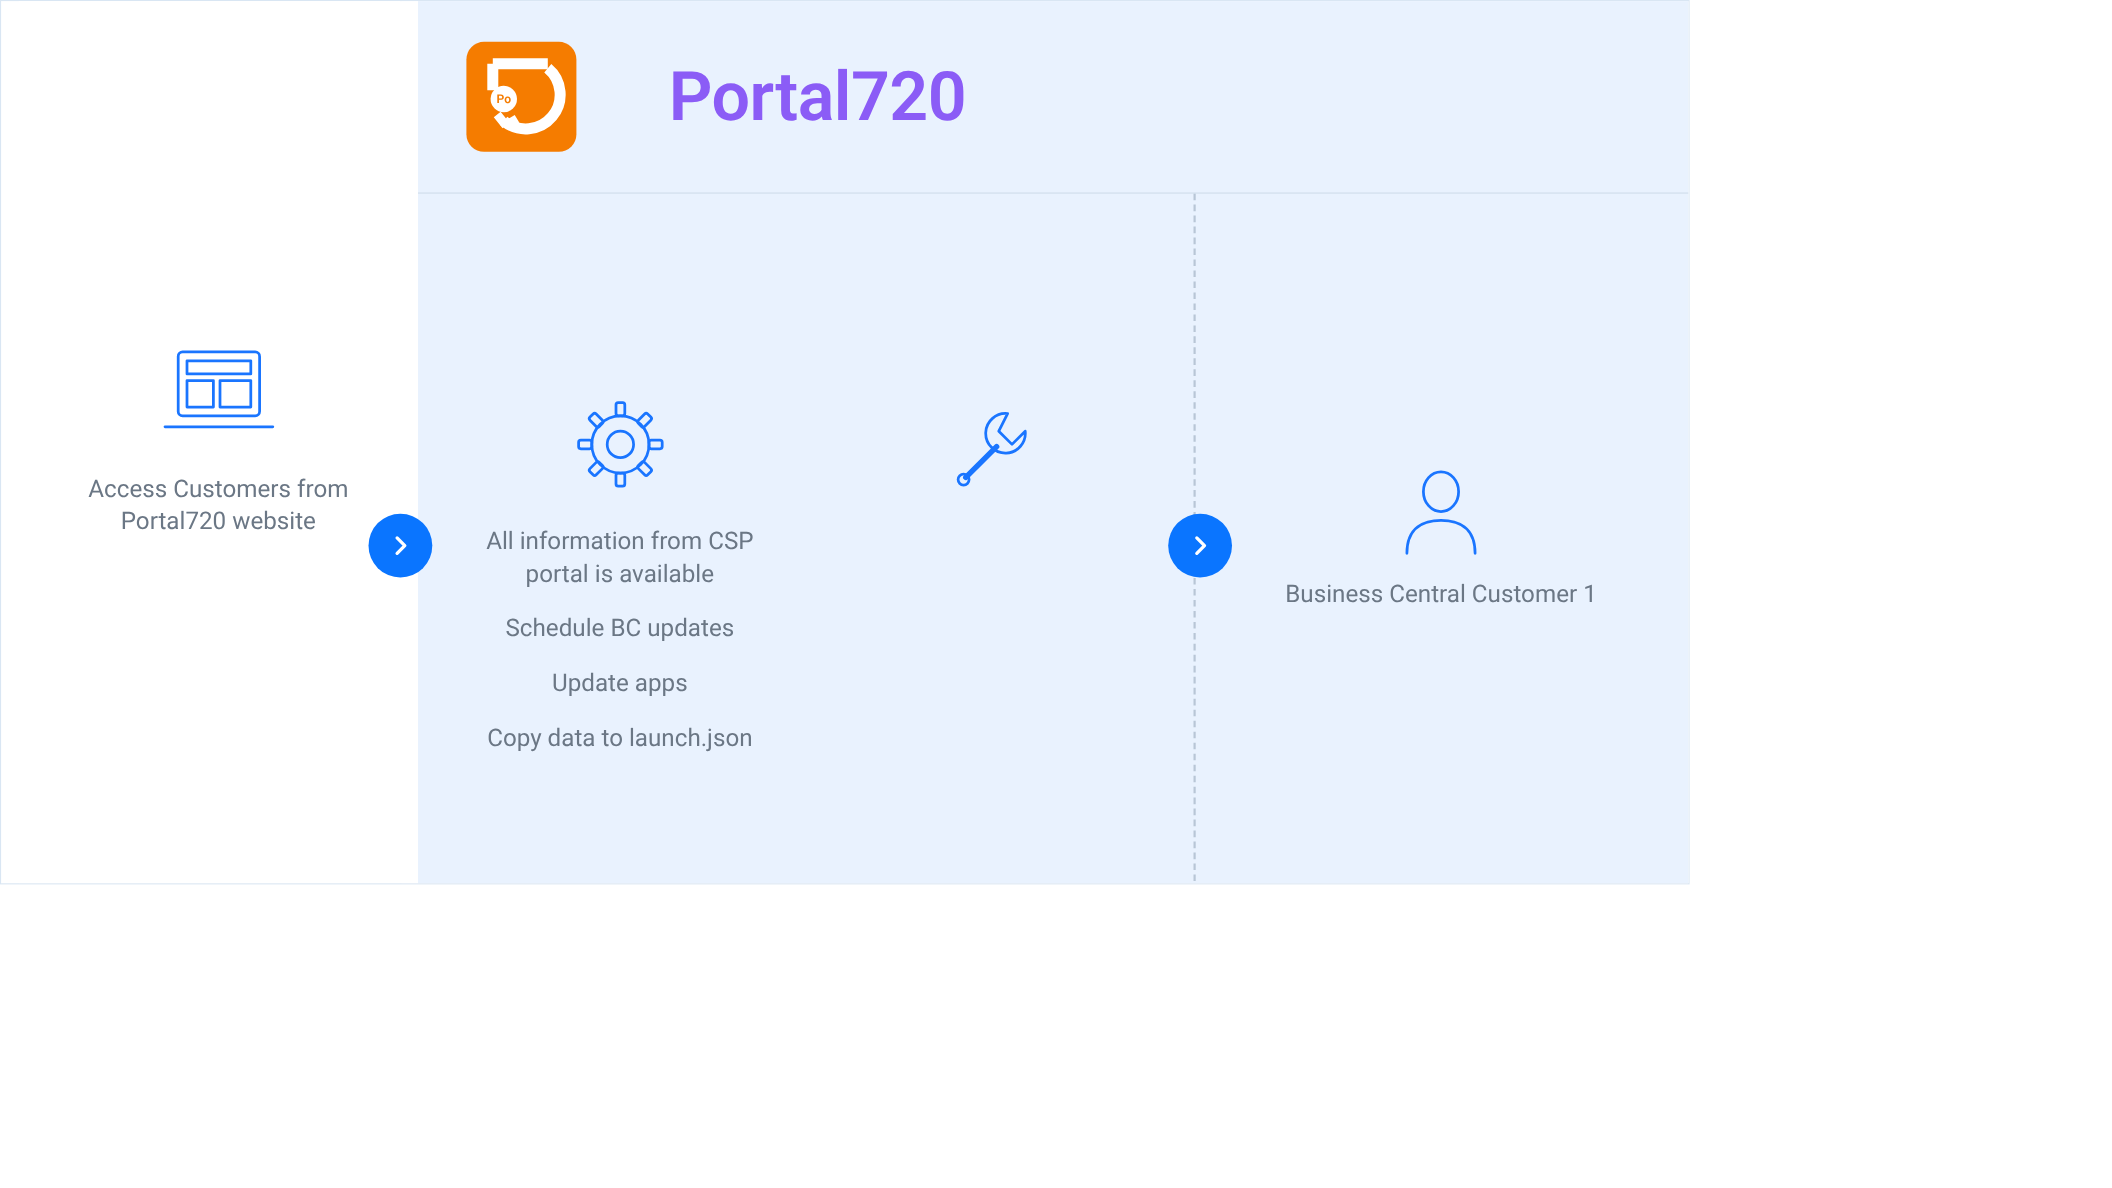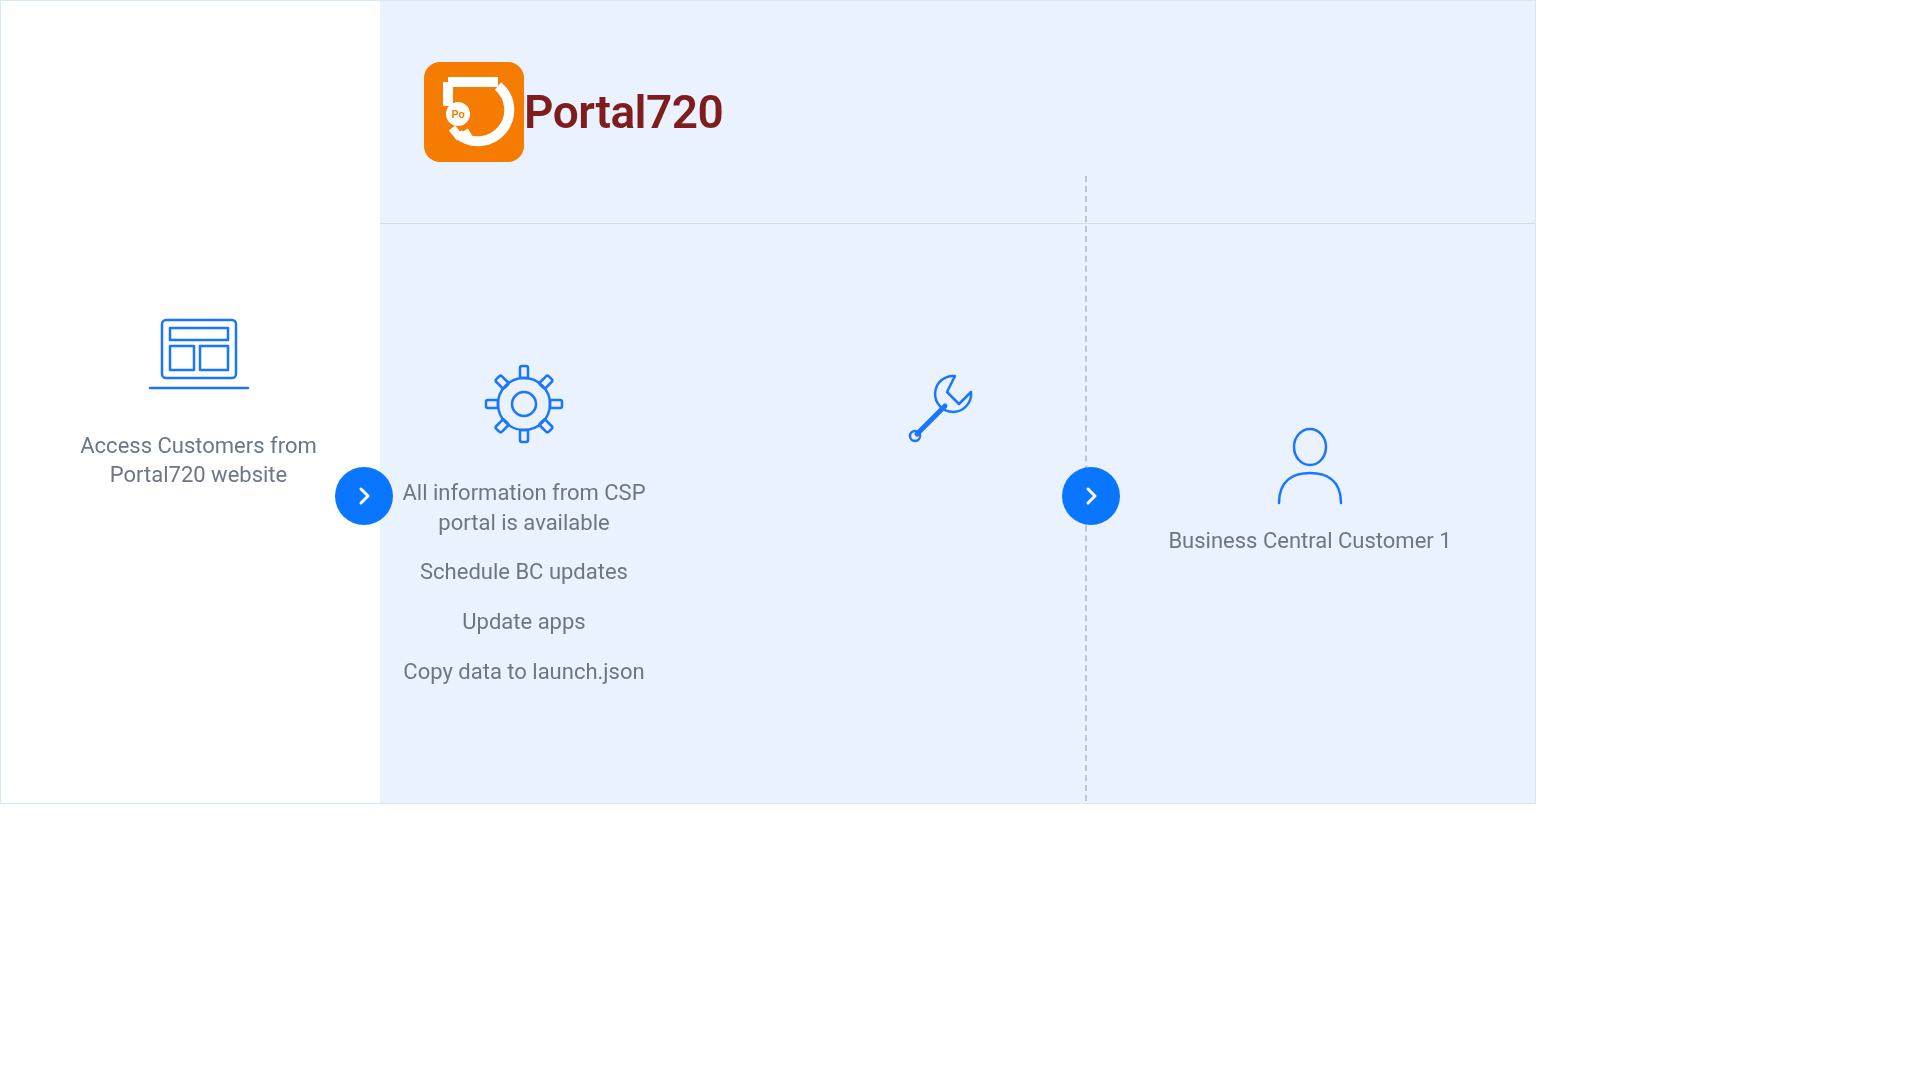"Po" .header-row { gap: none -> 44px; height: 223px -> 175px }
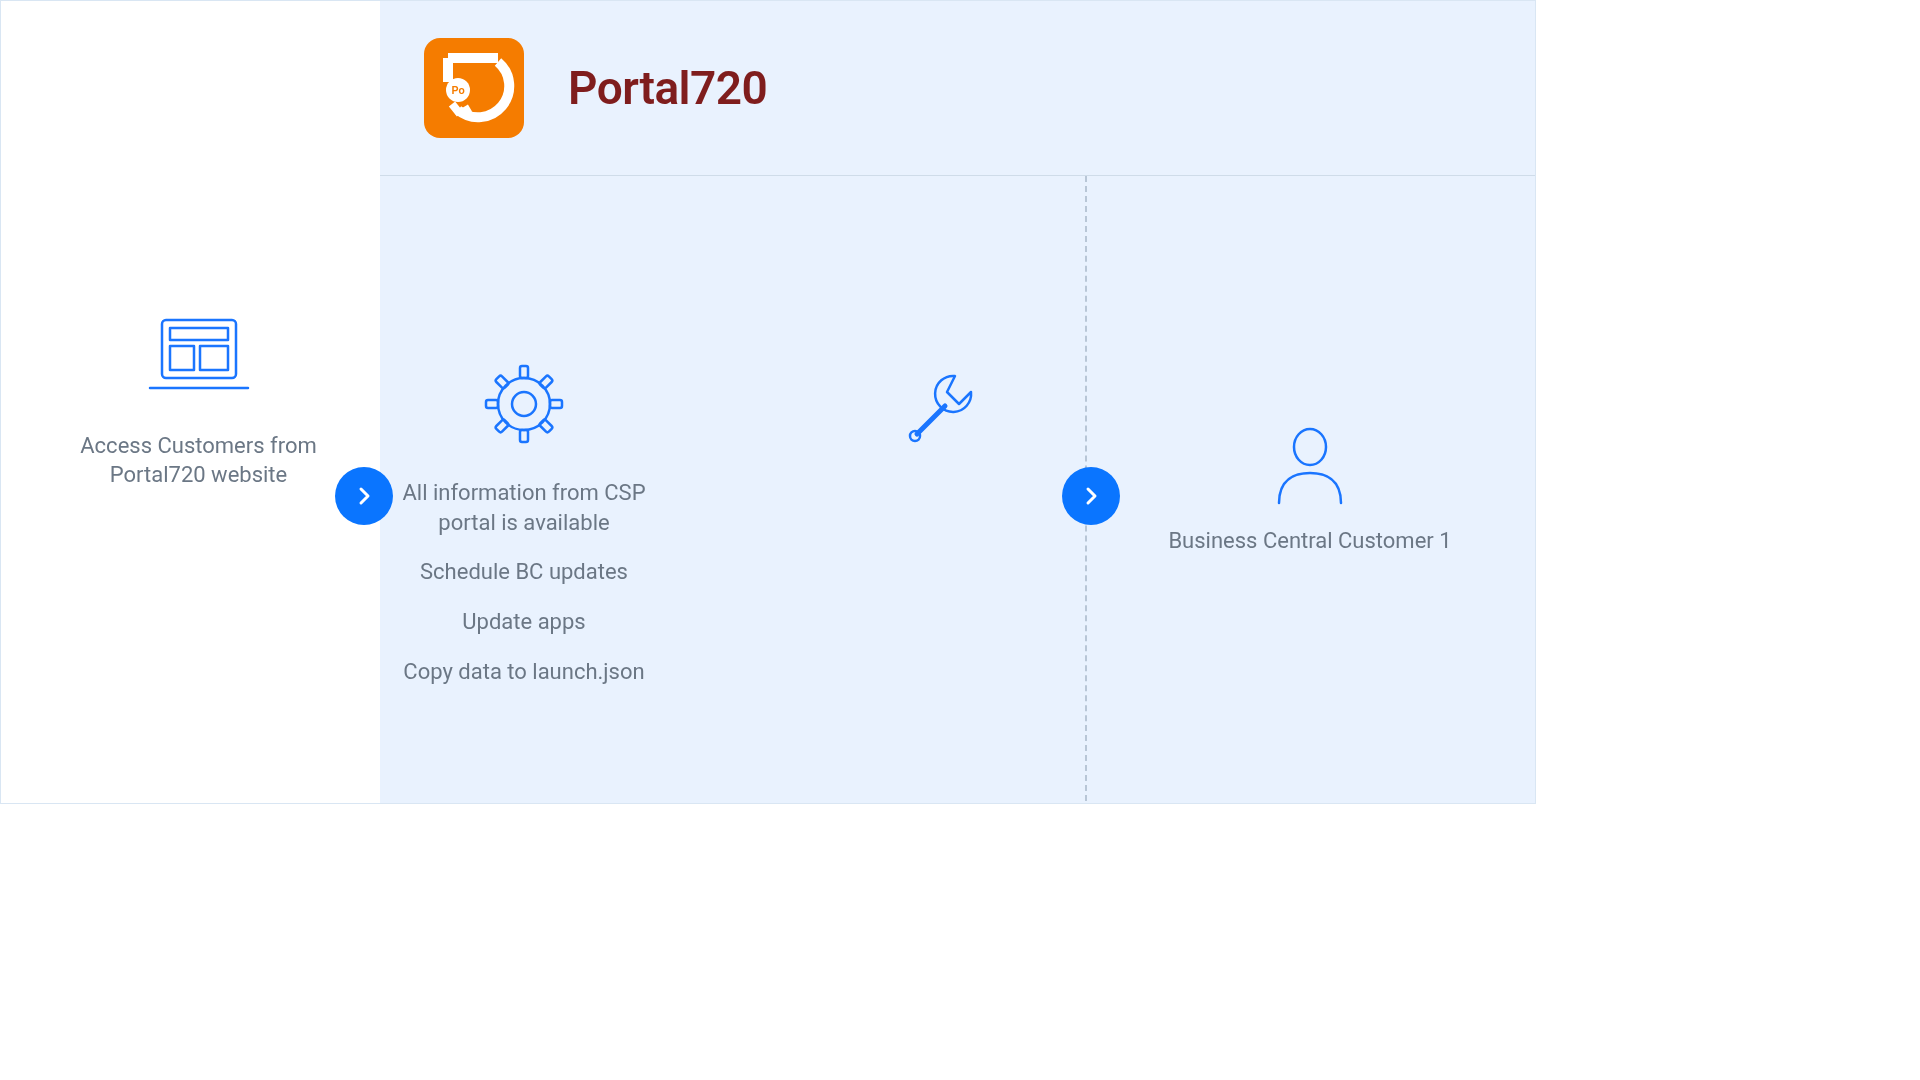"Portal720" .brand-title { color: #7f1d1d -> #8b5cf6; font-size: 46px -> 62px; margin-left: none -> 40px }
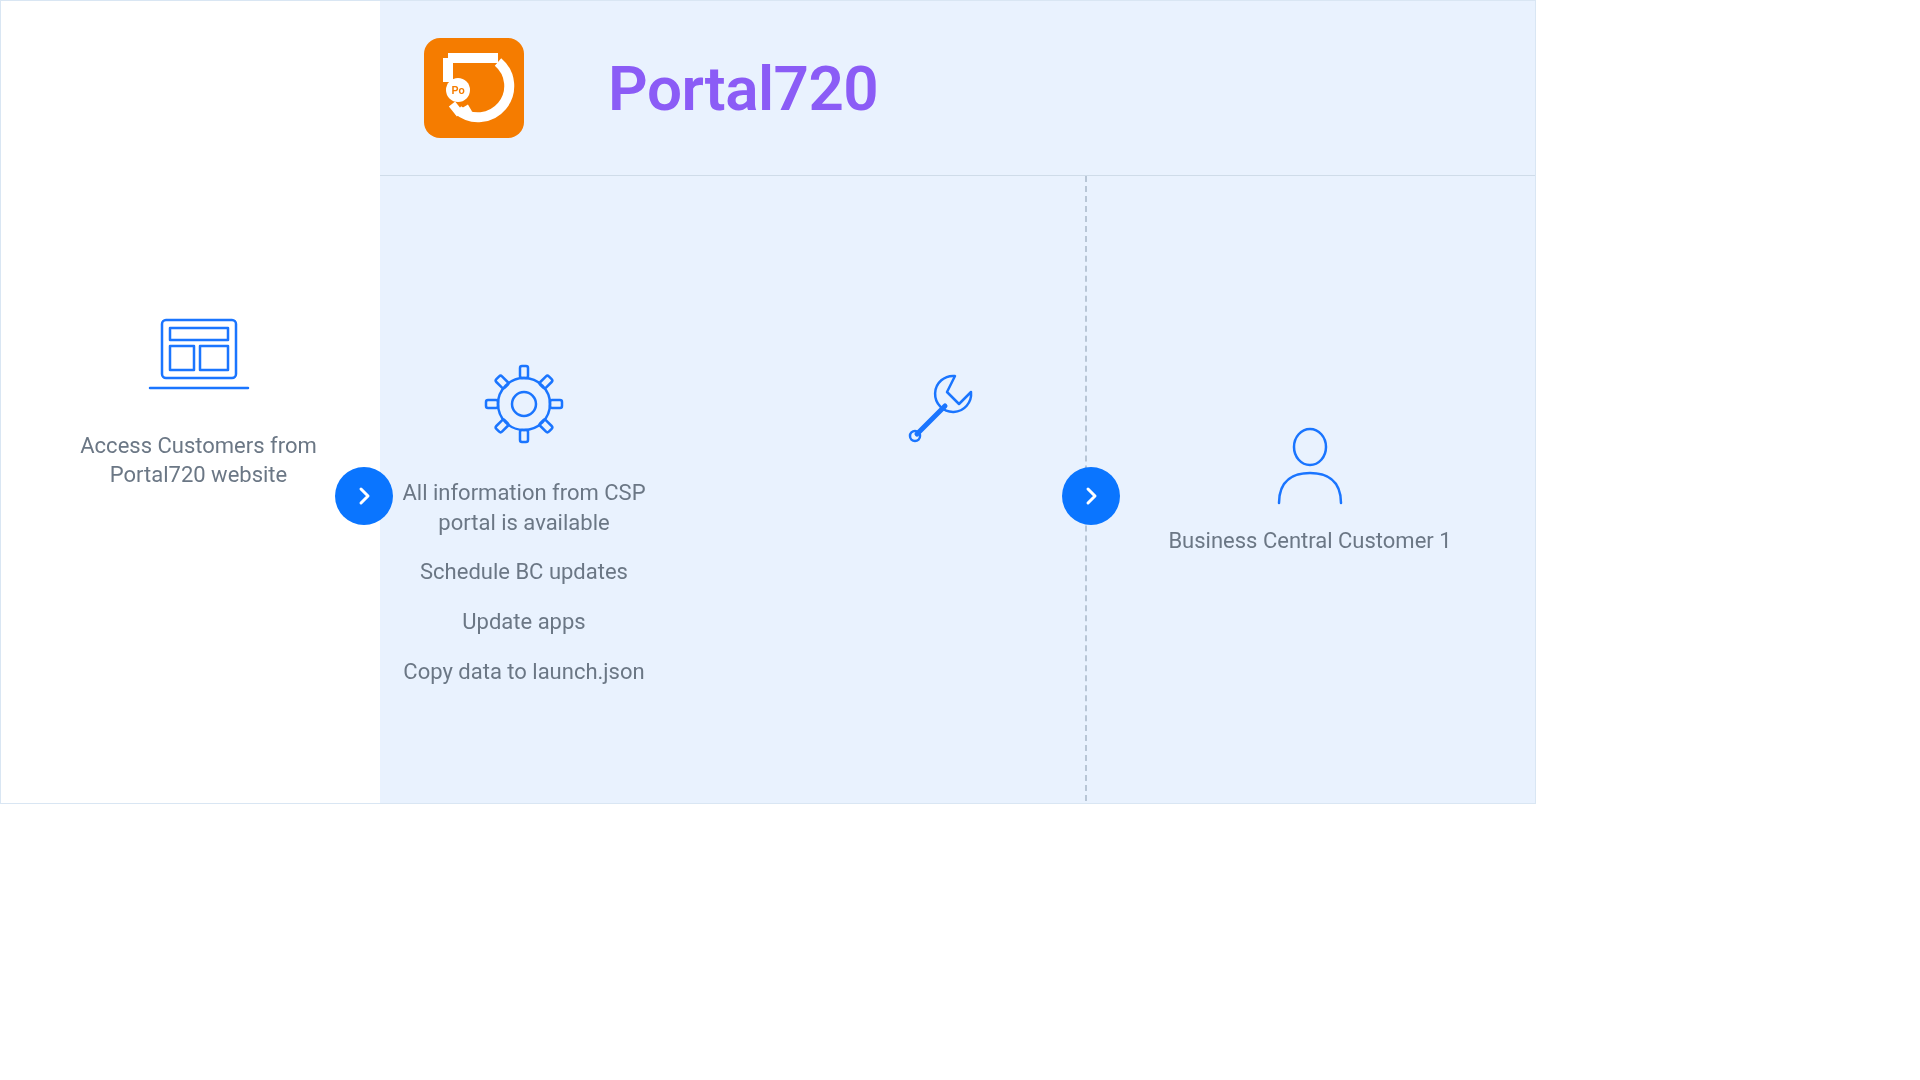"All information from CSP portal" .center-columns { justify-content: space-between -> center }
